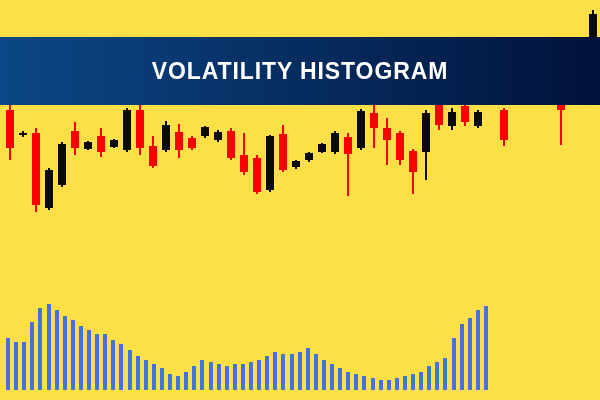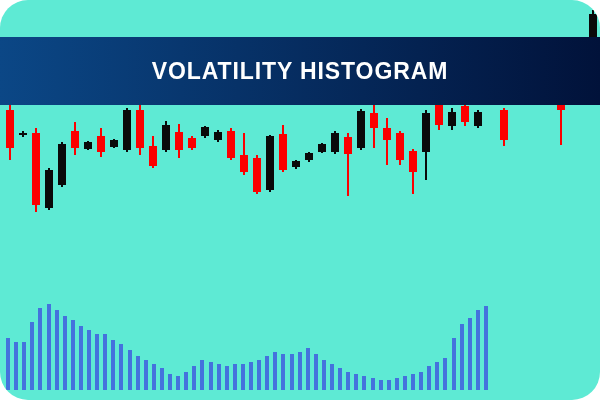"VOLATILITY HISTOGRAM" div { background: #5eead4 -> #fde047; border-radius: 28px -> none }
